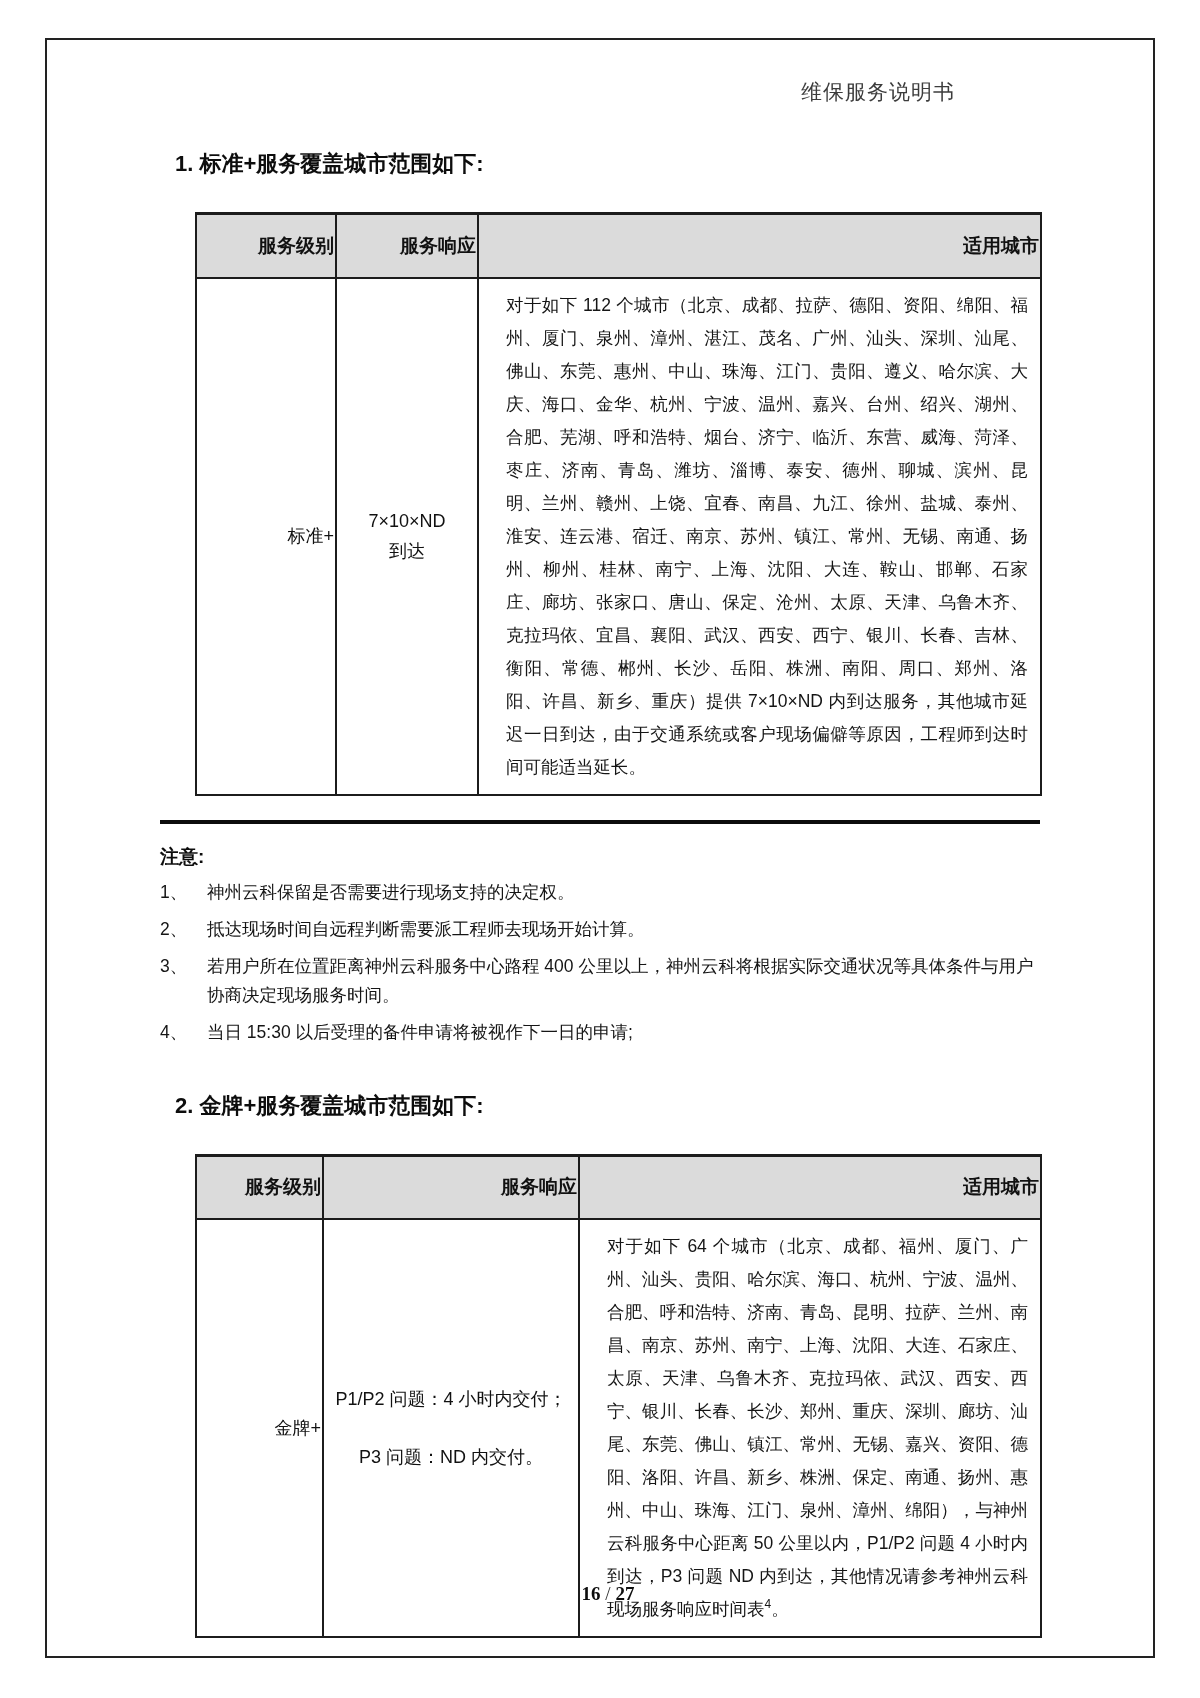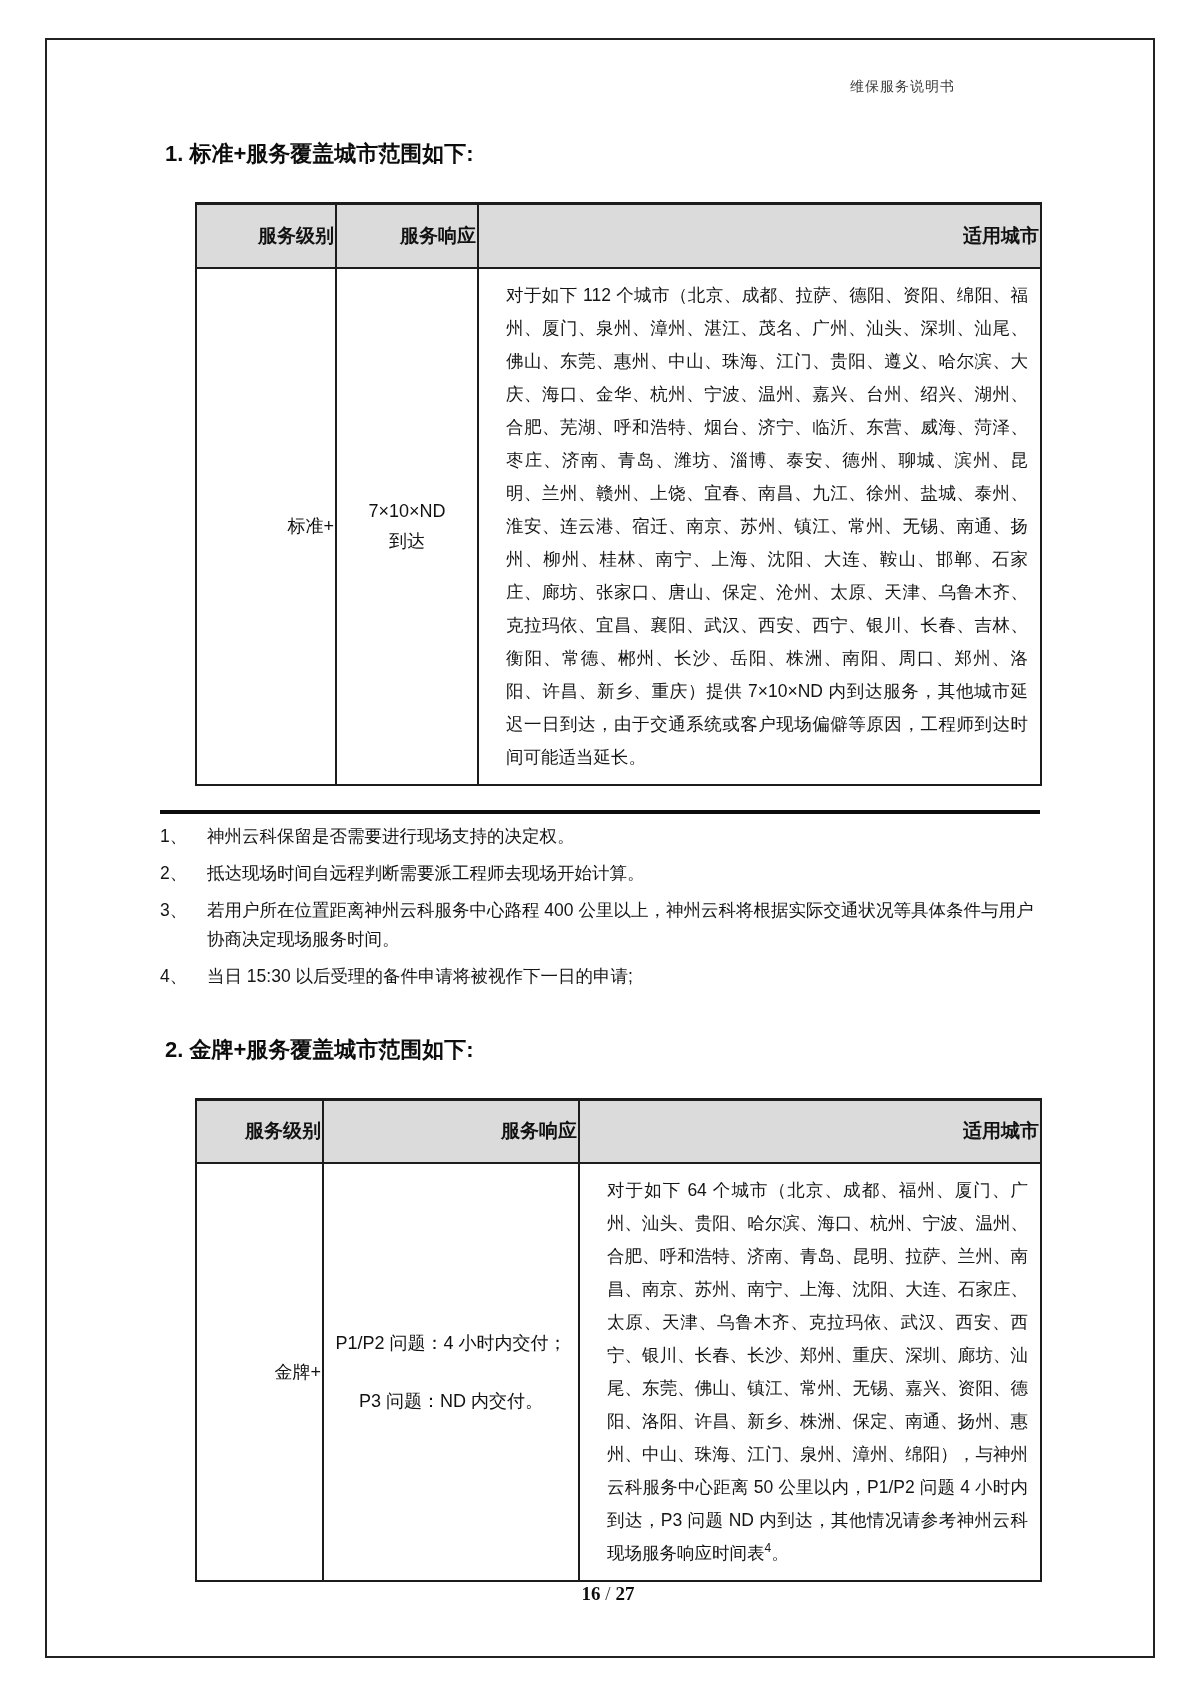"维保服务说明书" .doc-header { font-size: 14px -> 21px }
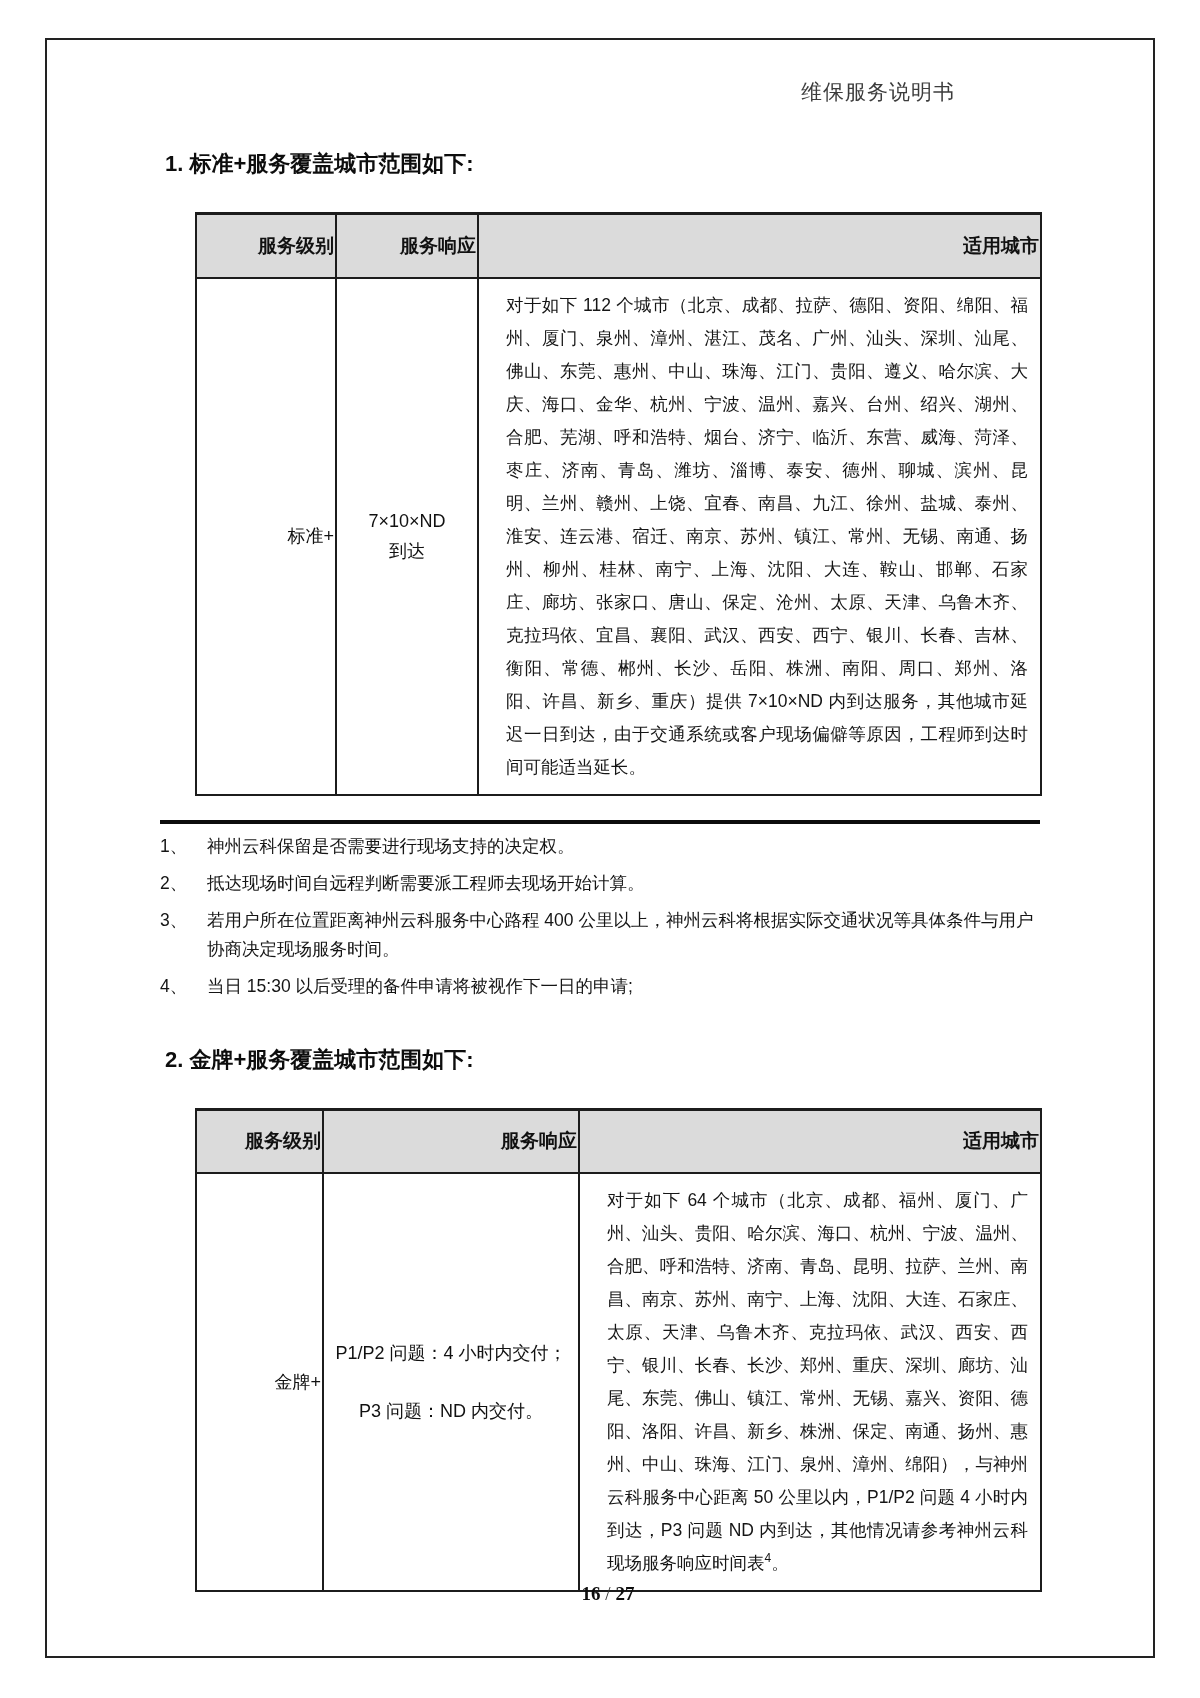"1. 标准+服务覆盖城市范围如下:" .sec-heading { margin: 43px 0 0 5px -> 43px 0 0 15px }
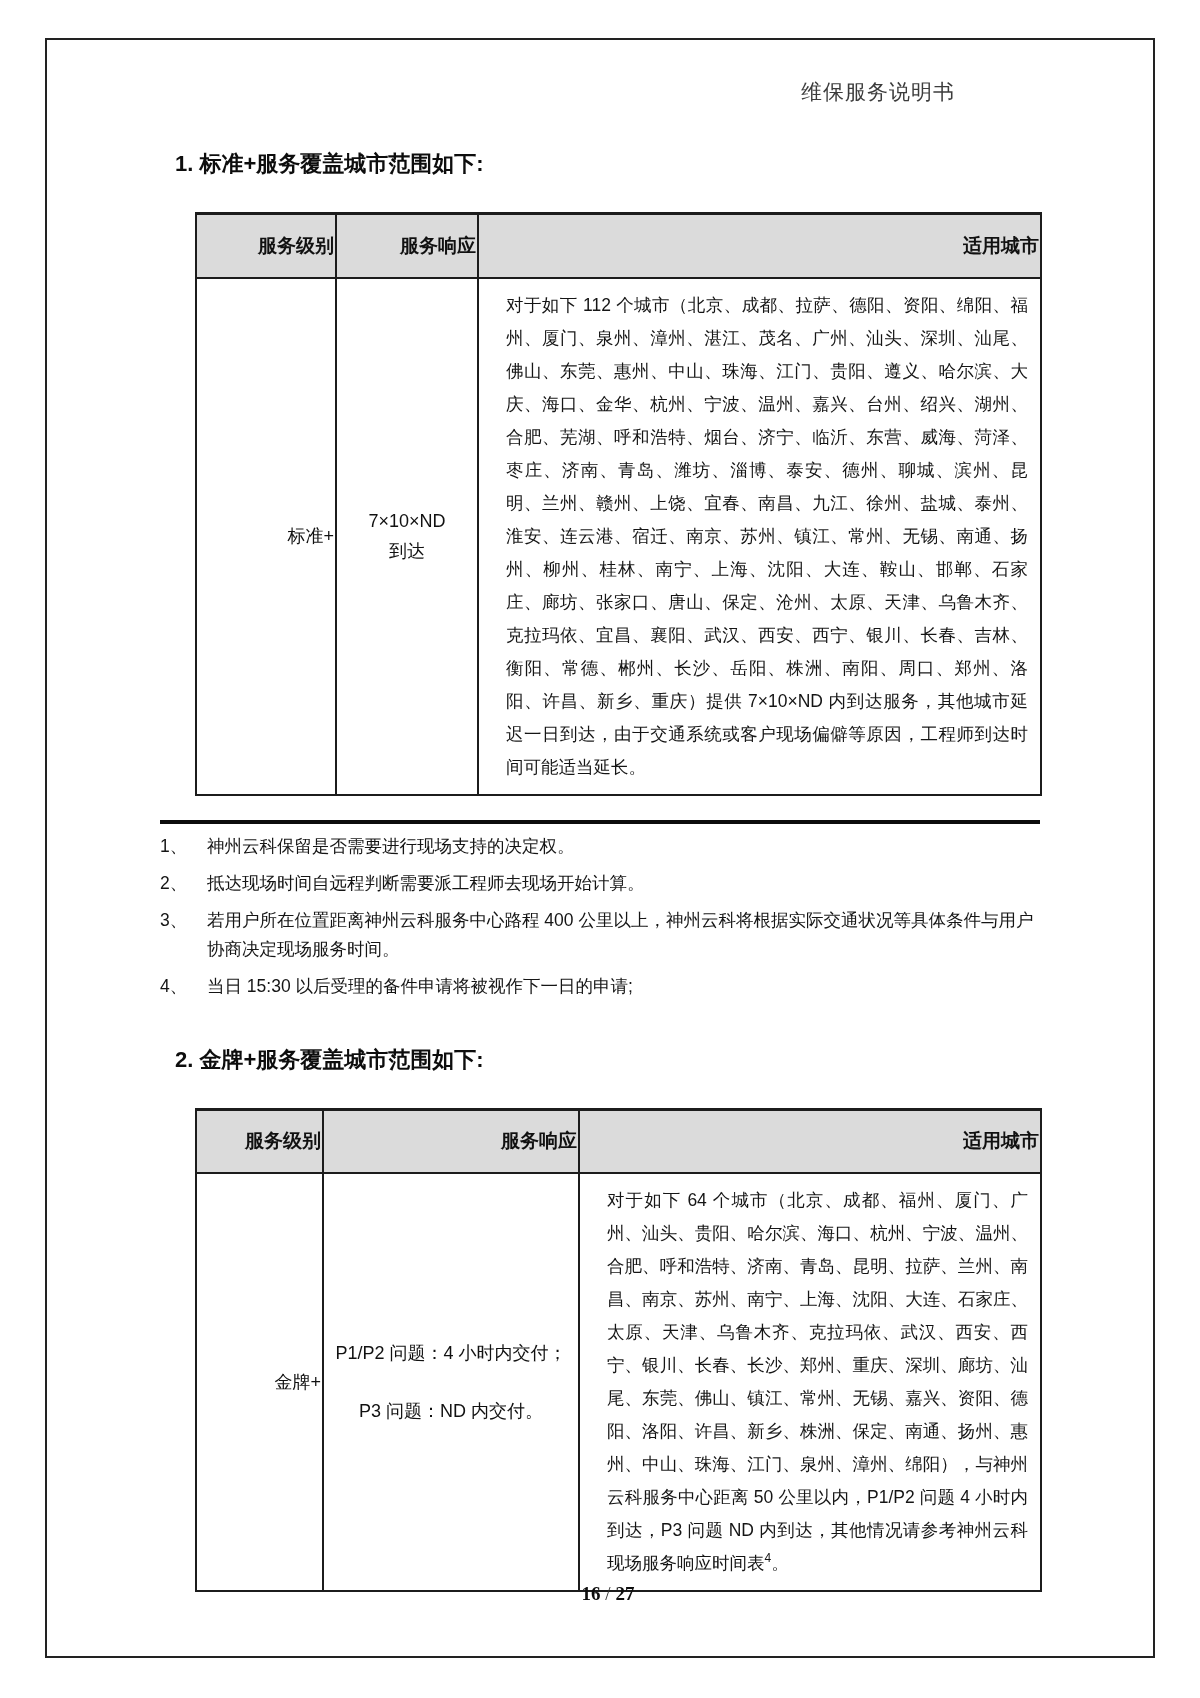"注意:" div.notes-title { html: none -> <div>注意:</div> }
